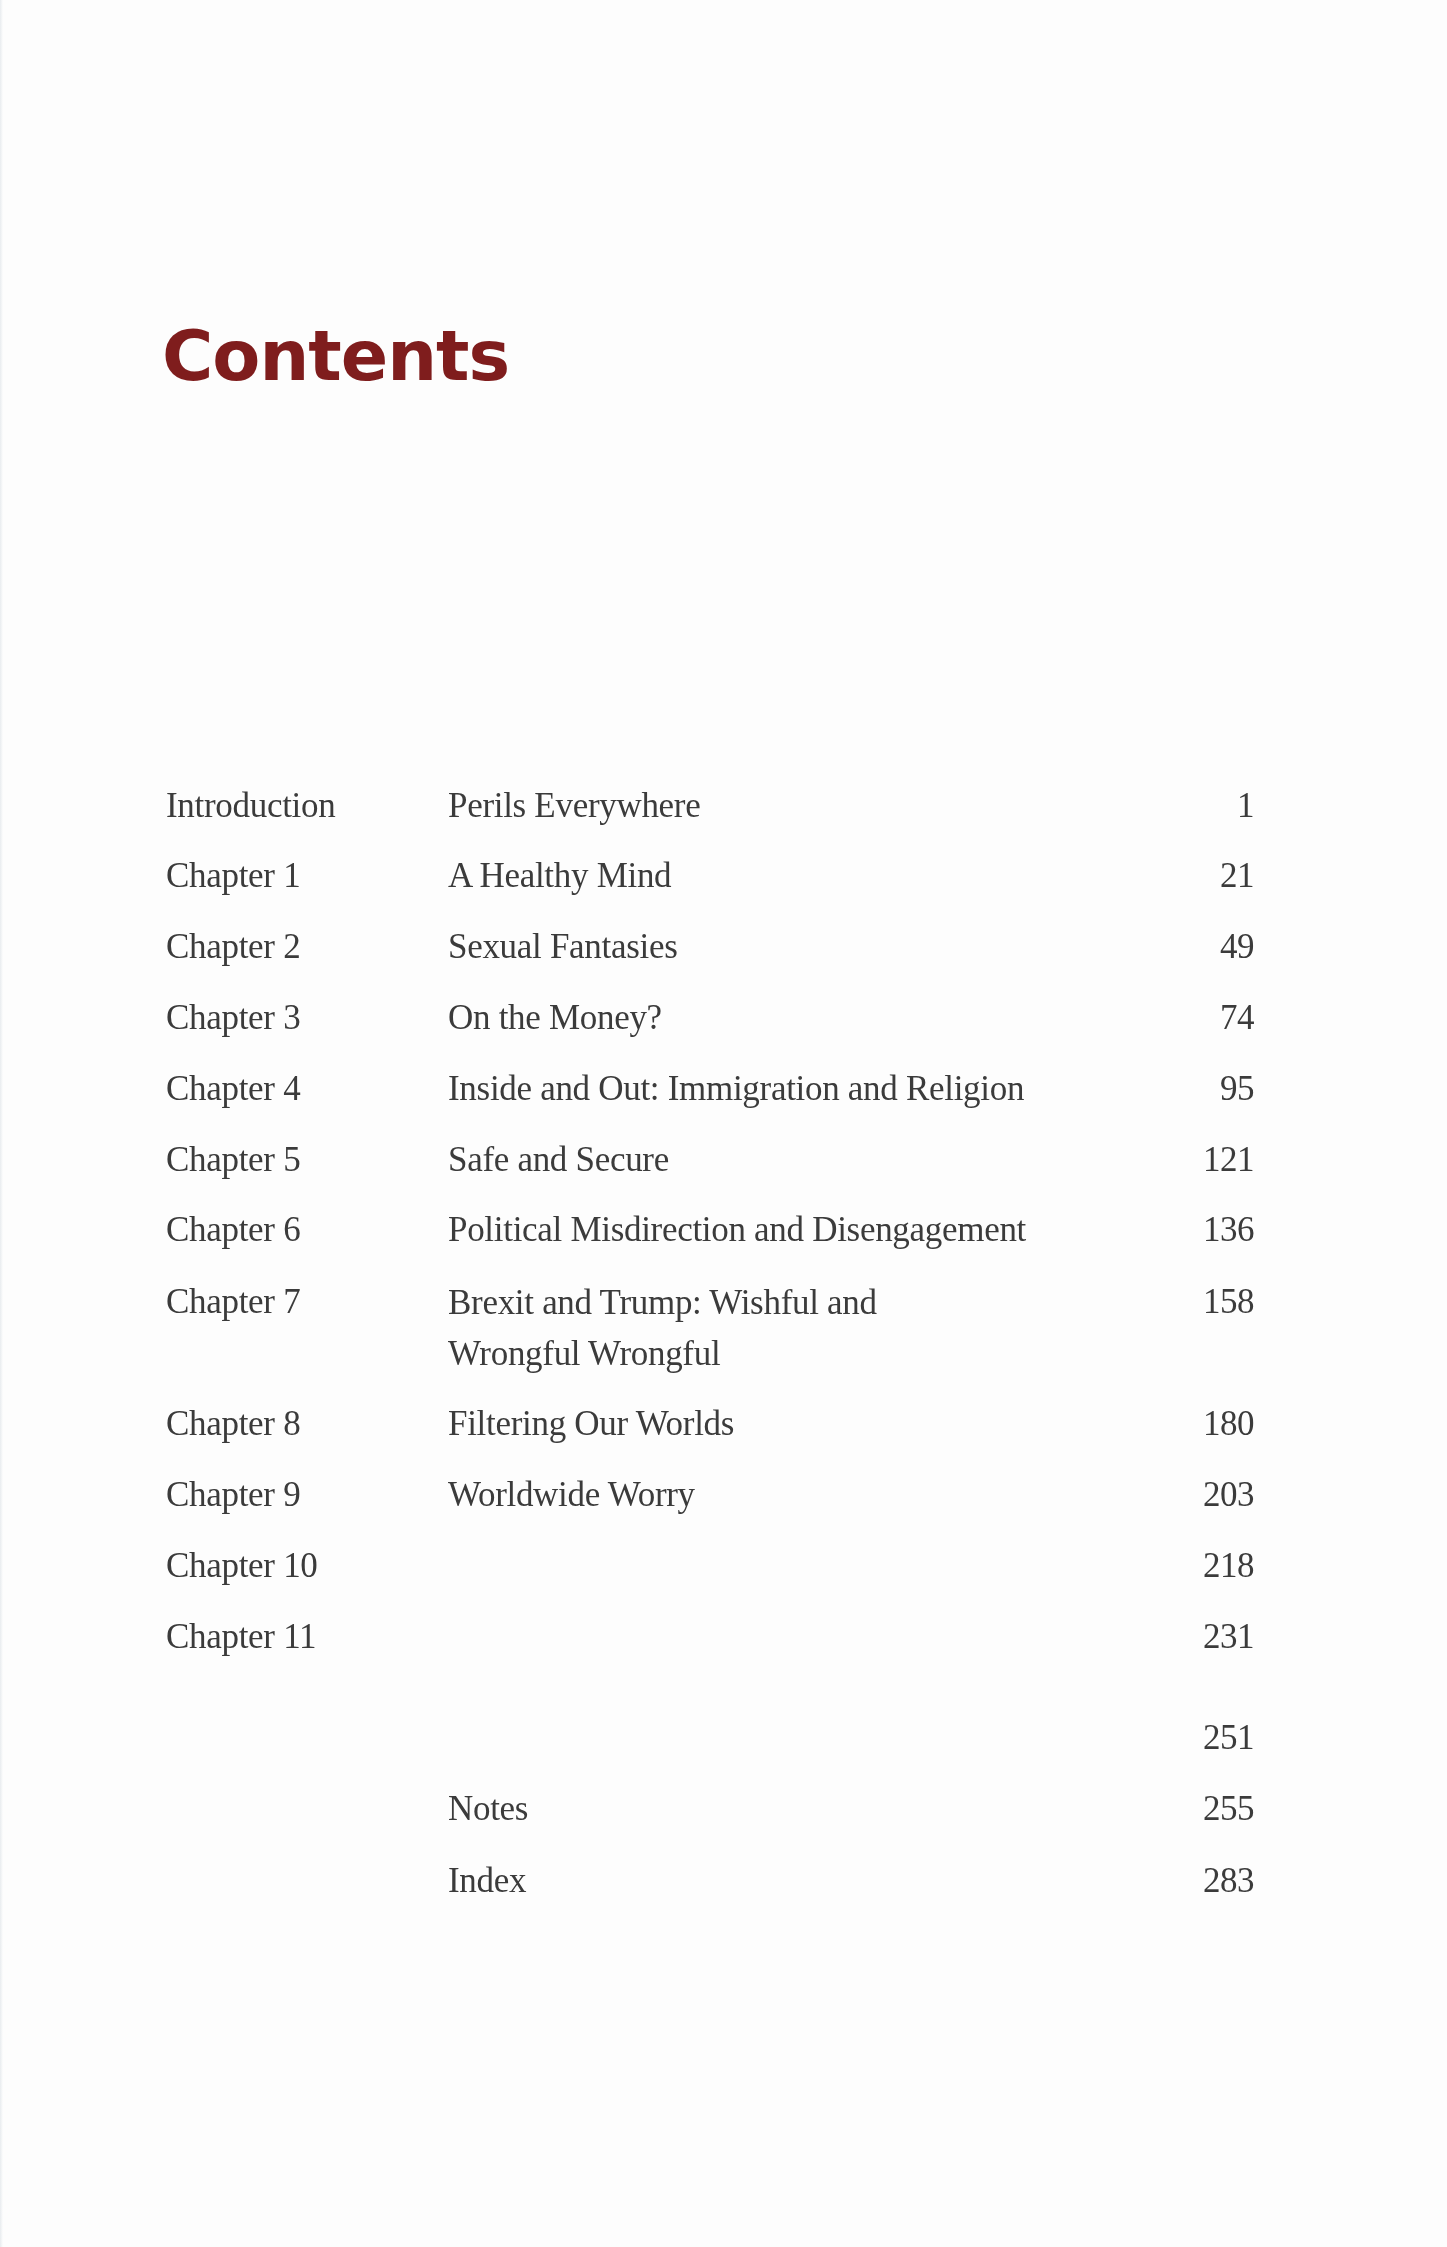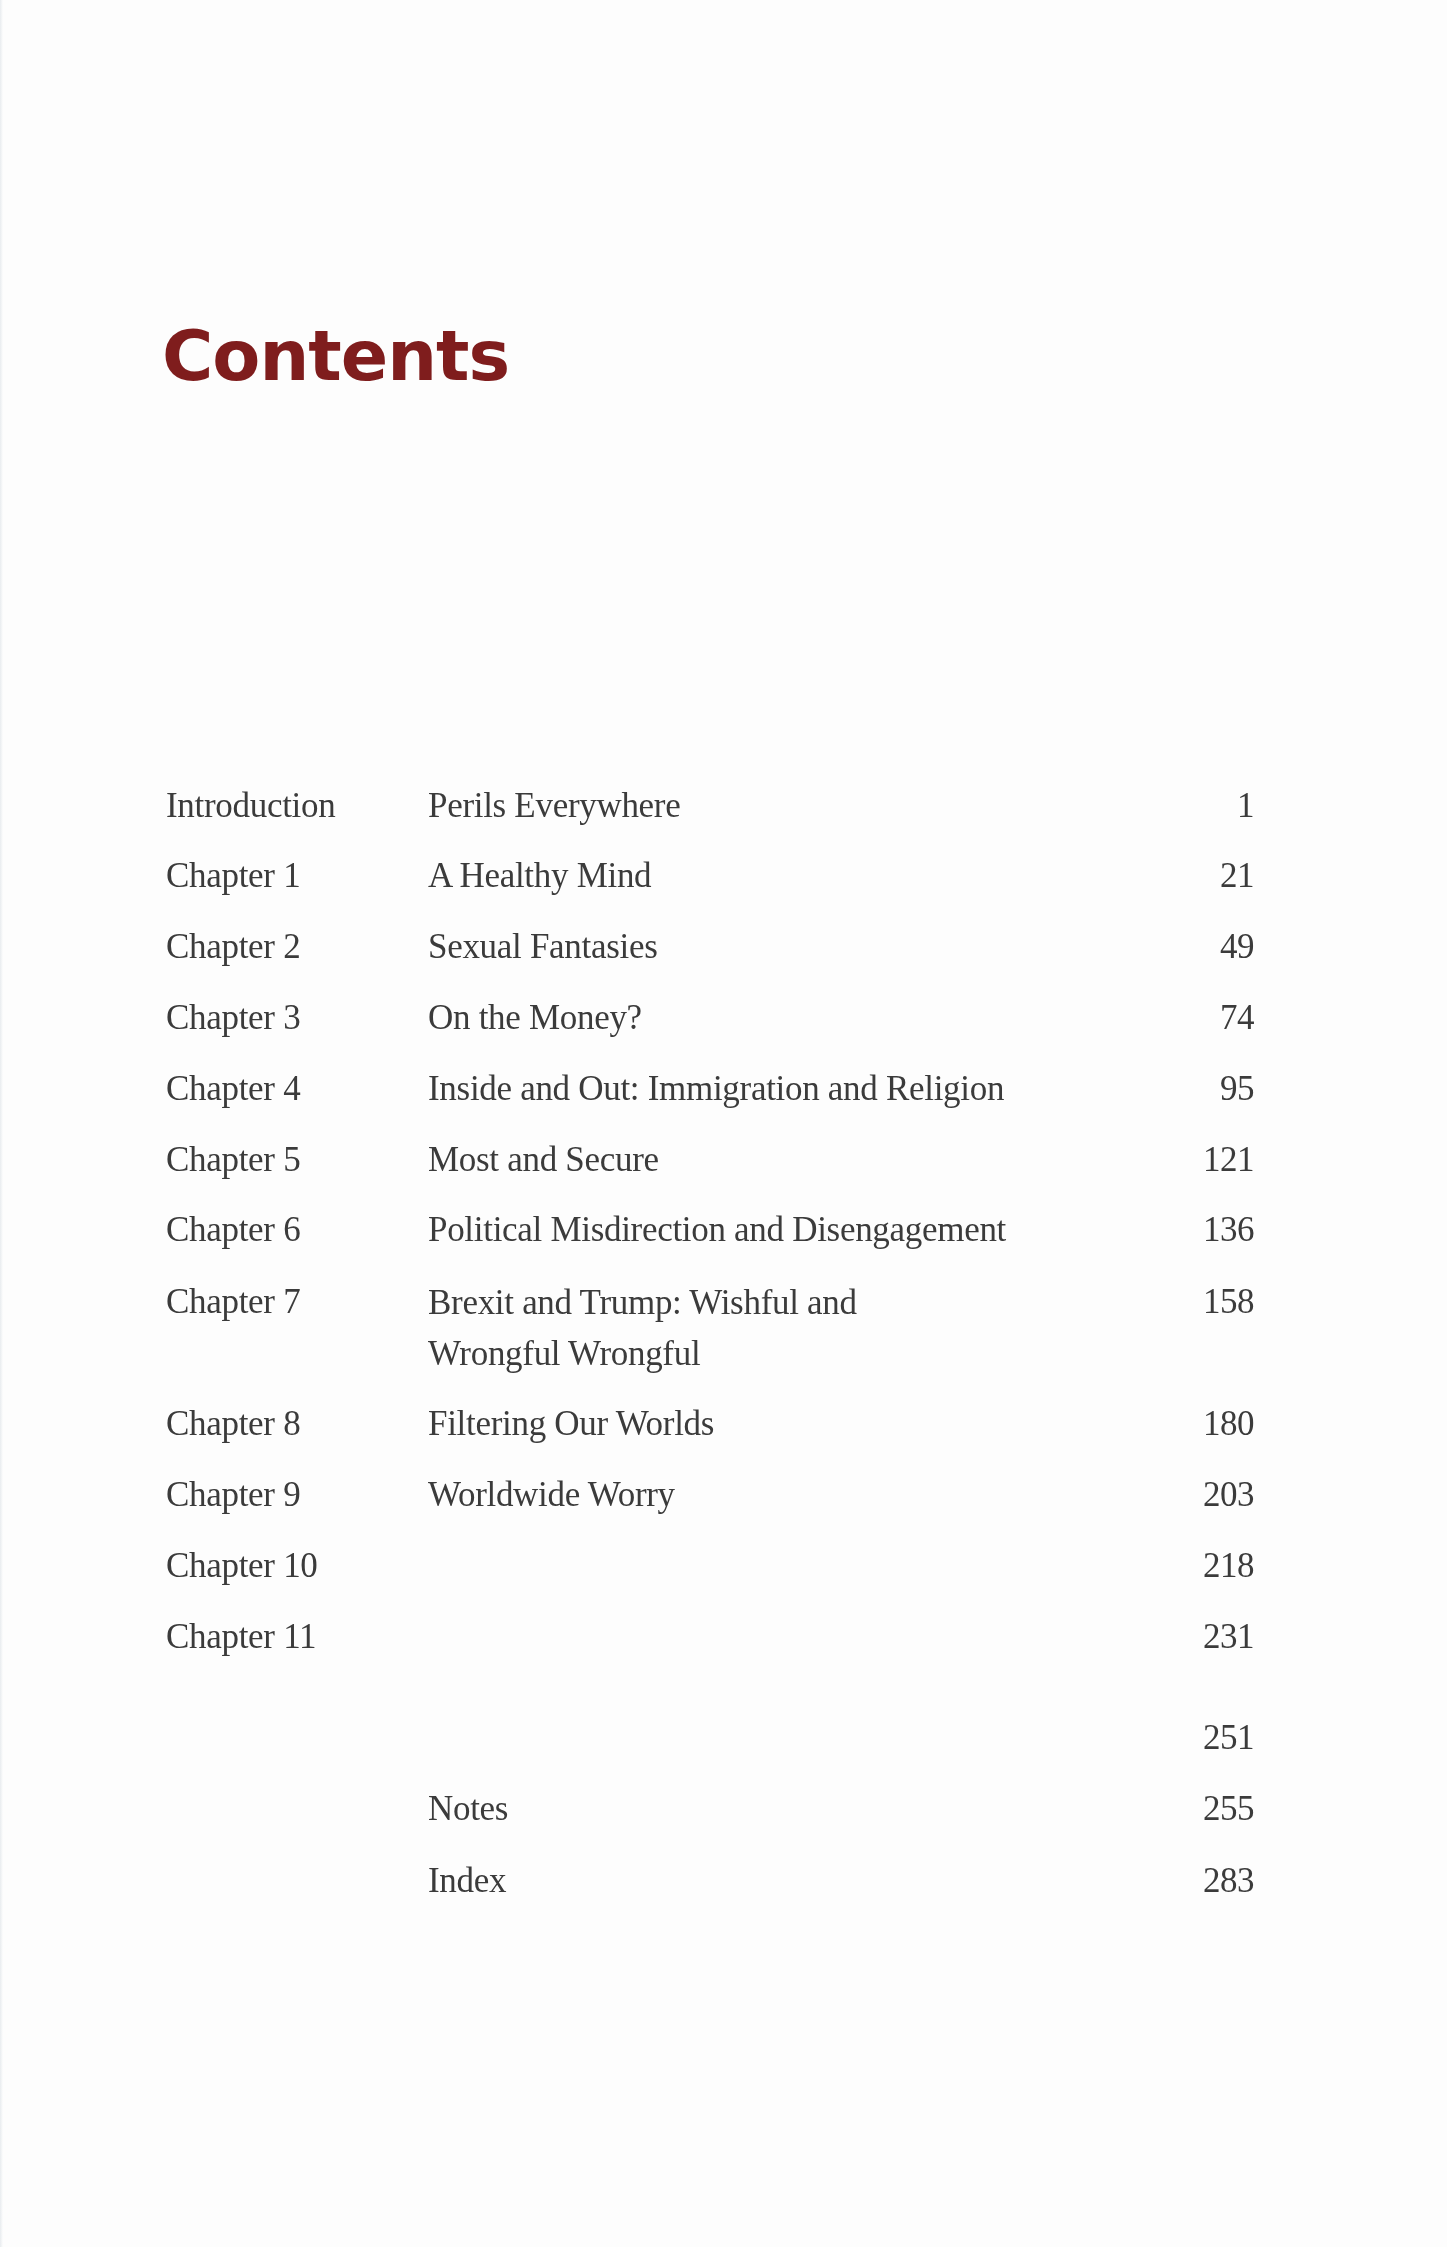"Perils Everywhere" .toc-title { left: 428px -> 448px }
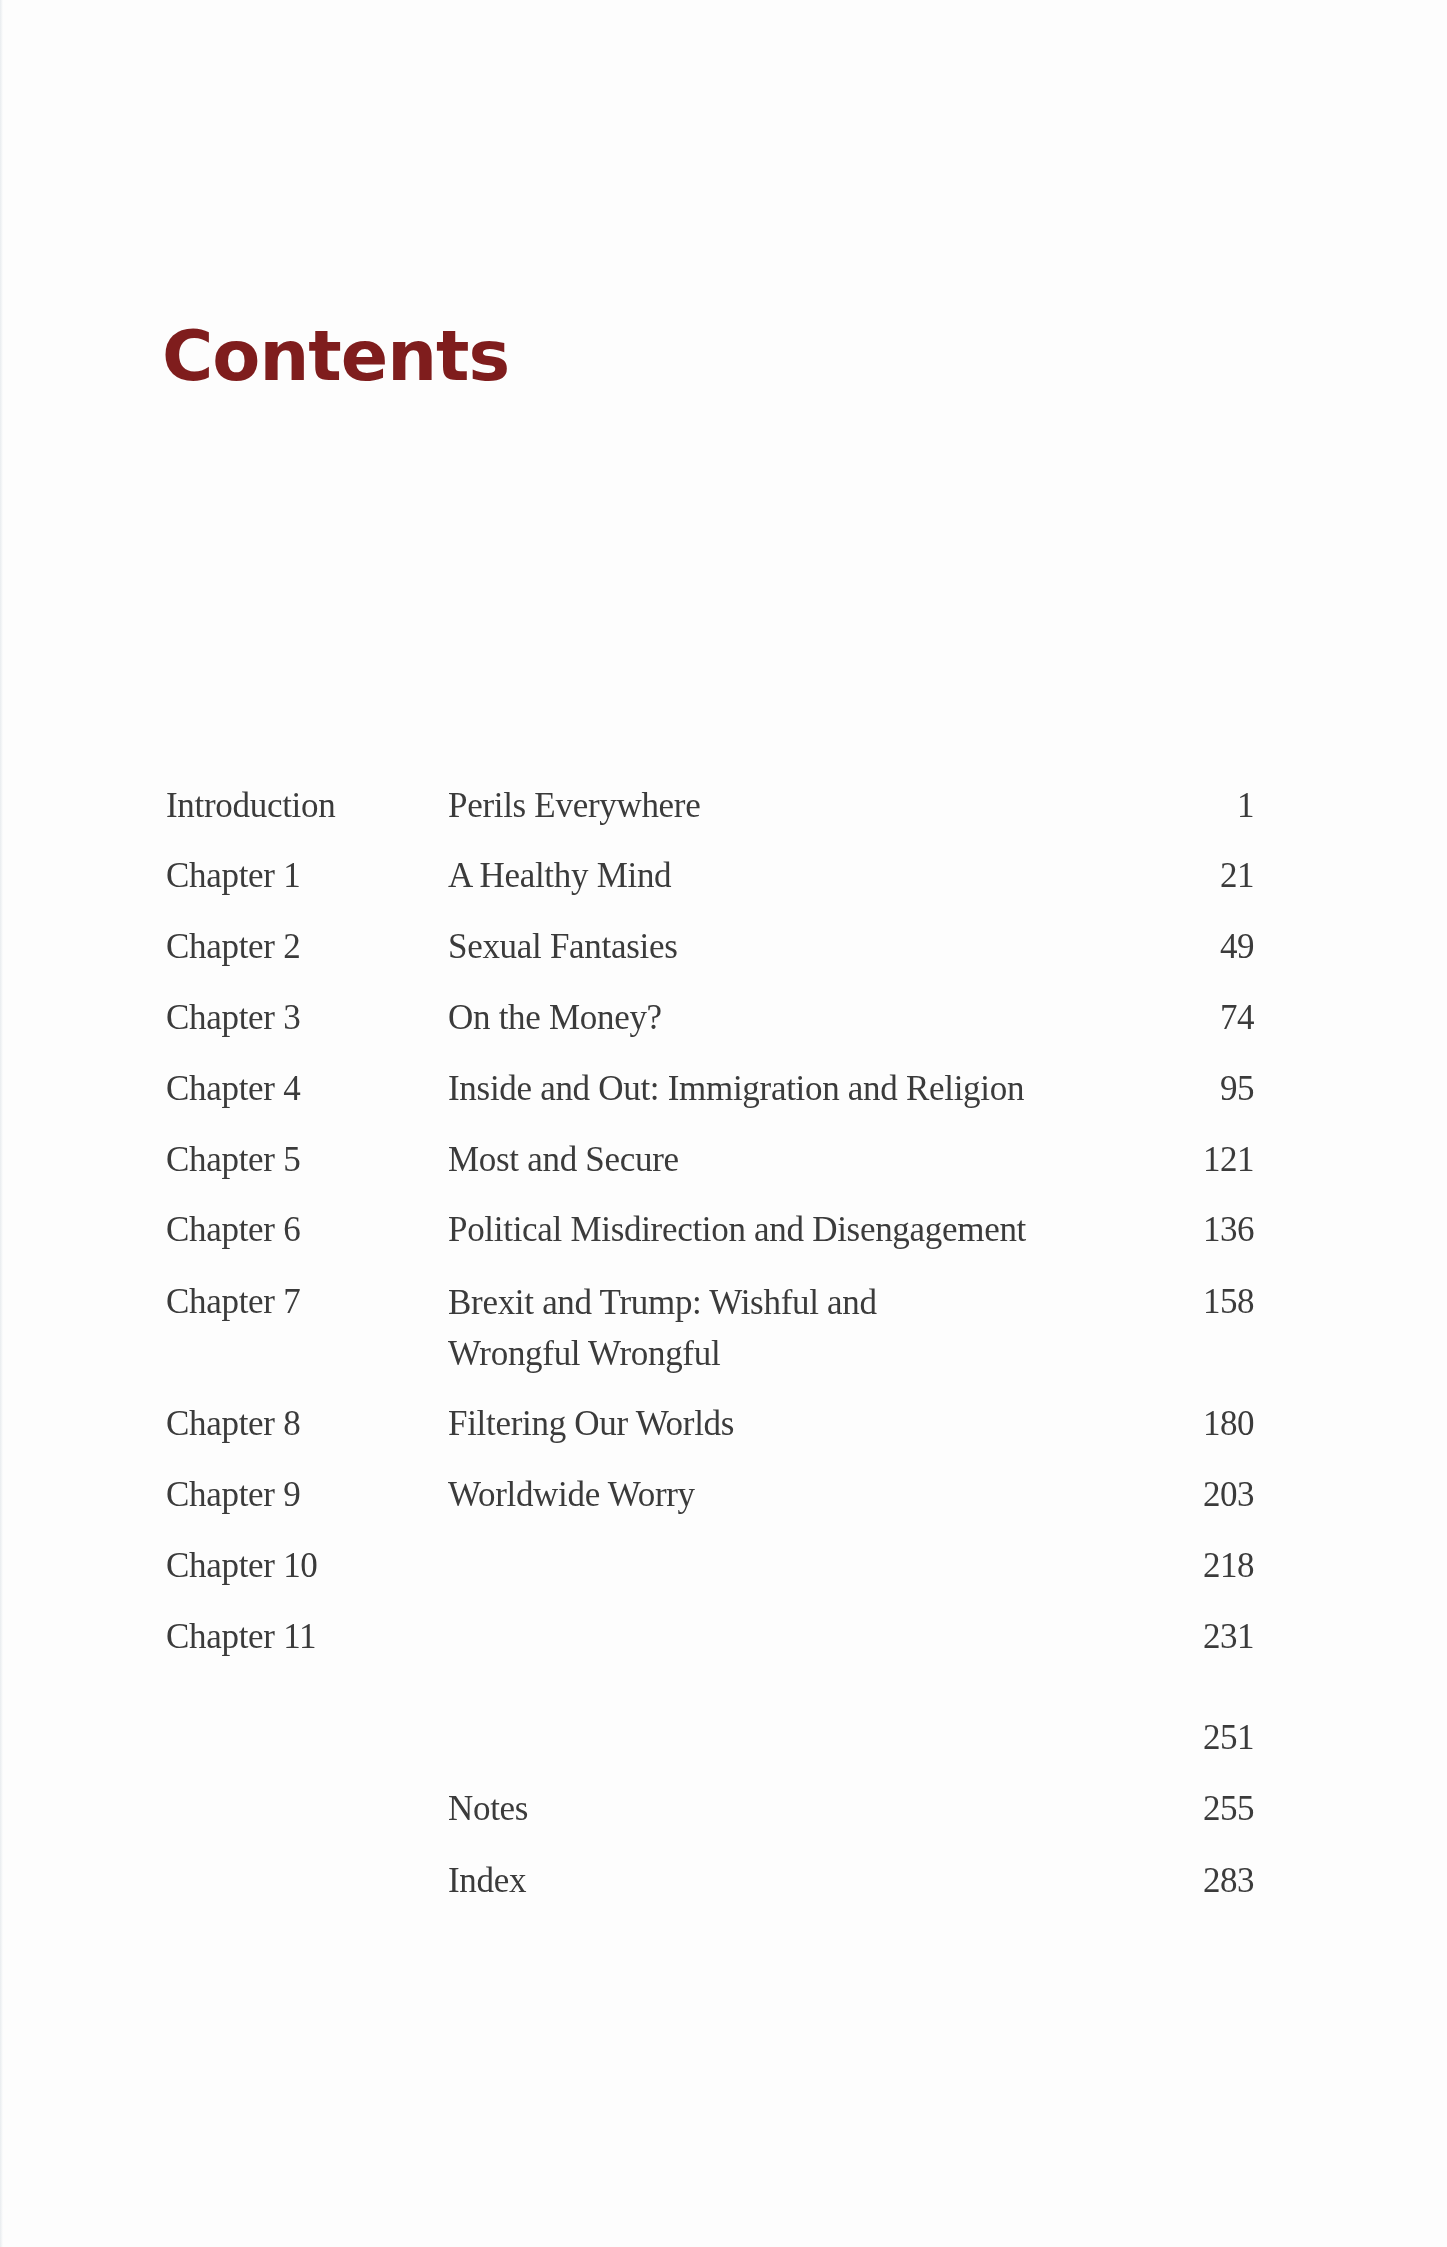"Most and Secure" span.toc-title { text: Most -> Safe }
